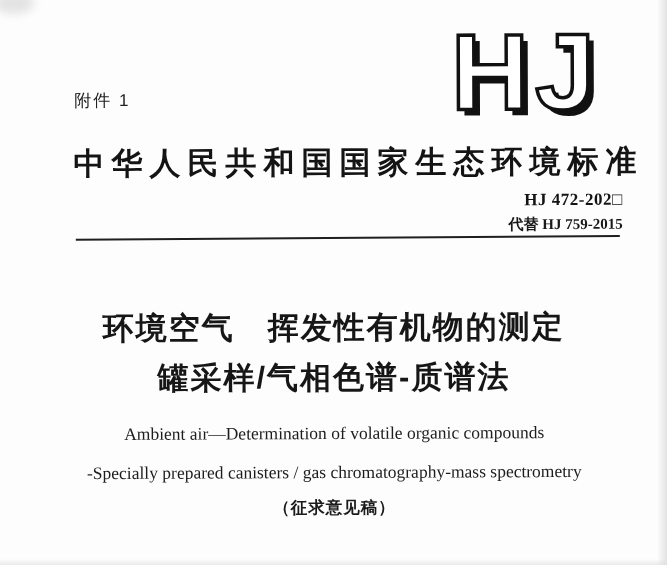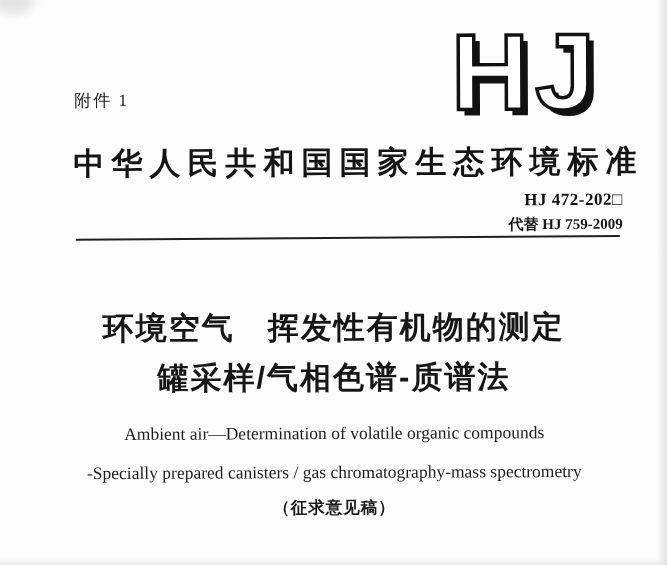"附件 1" .attachment-label { font-family: Liberation Serif, serif -> Liberation Sans, sans-serif }
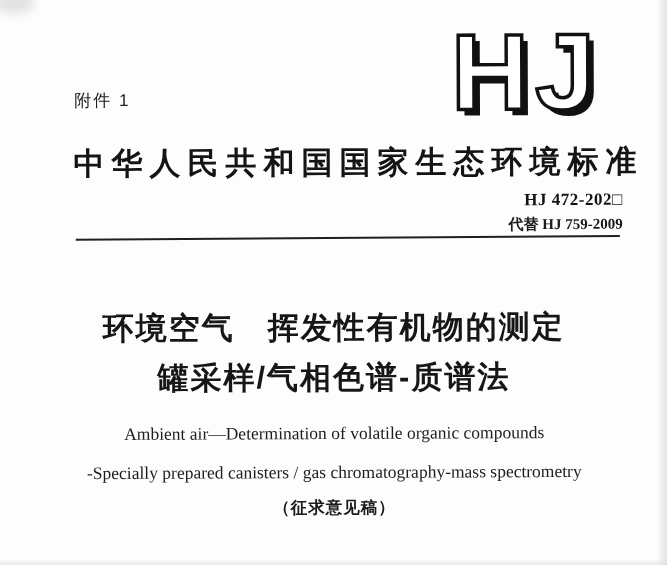"代替 HJ 759-2009" div.std-replaces { text: 759-2009 -> 759-2015 }
